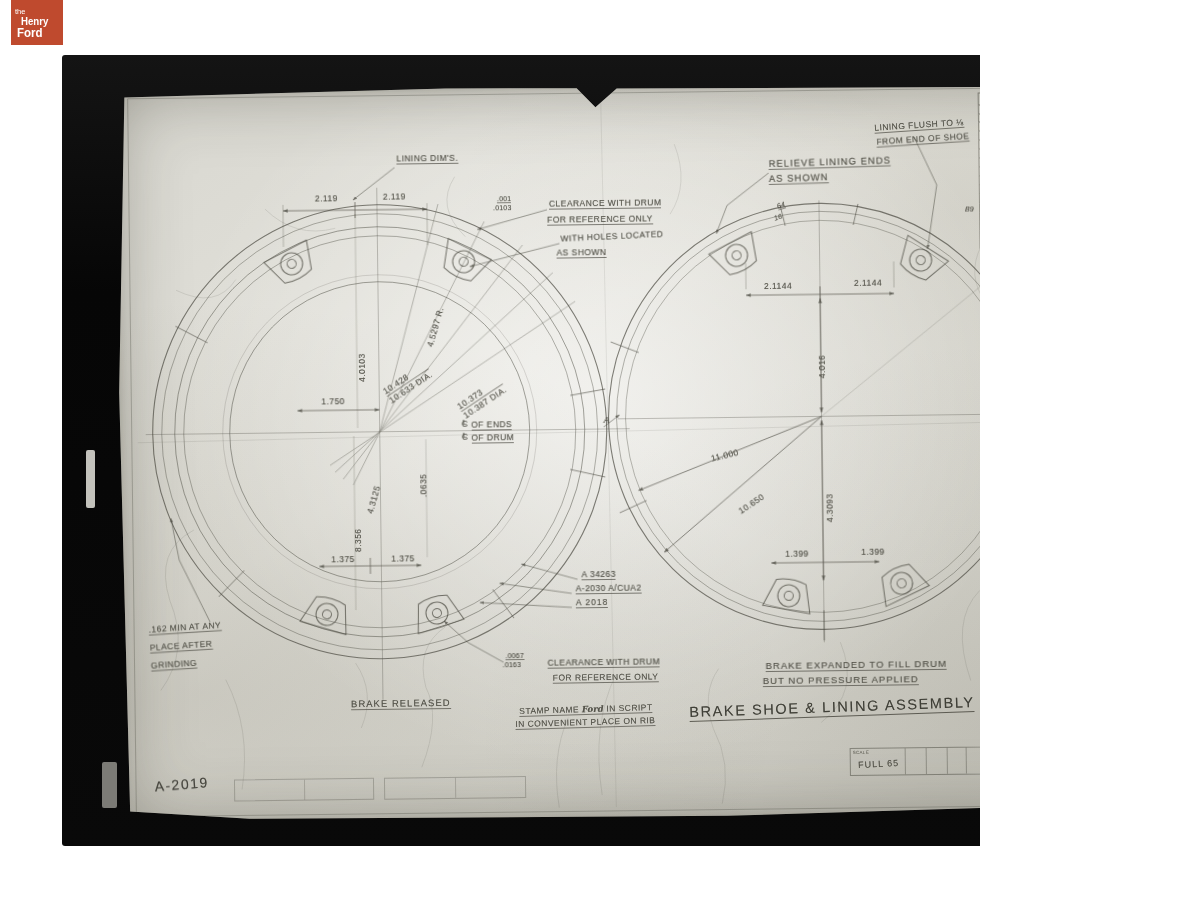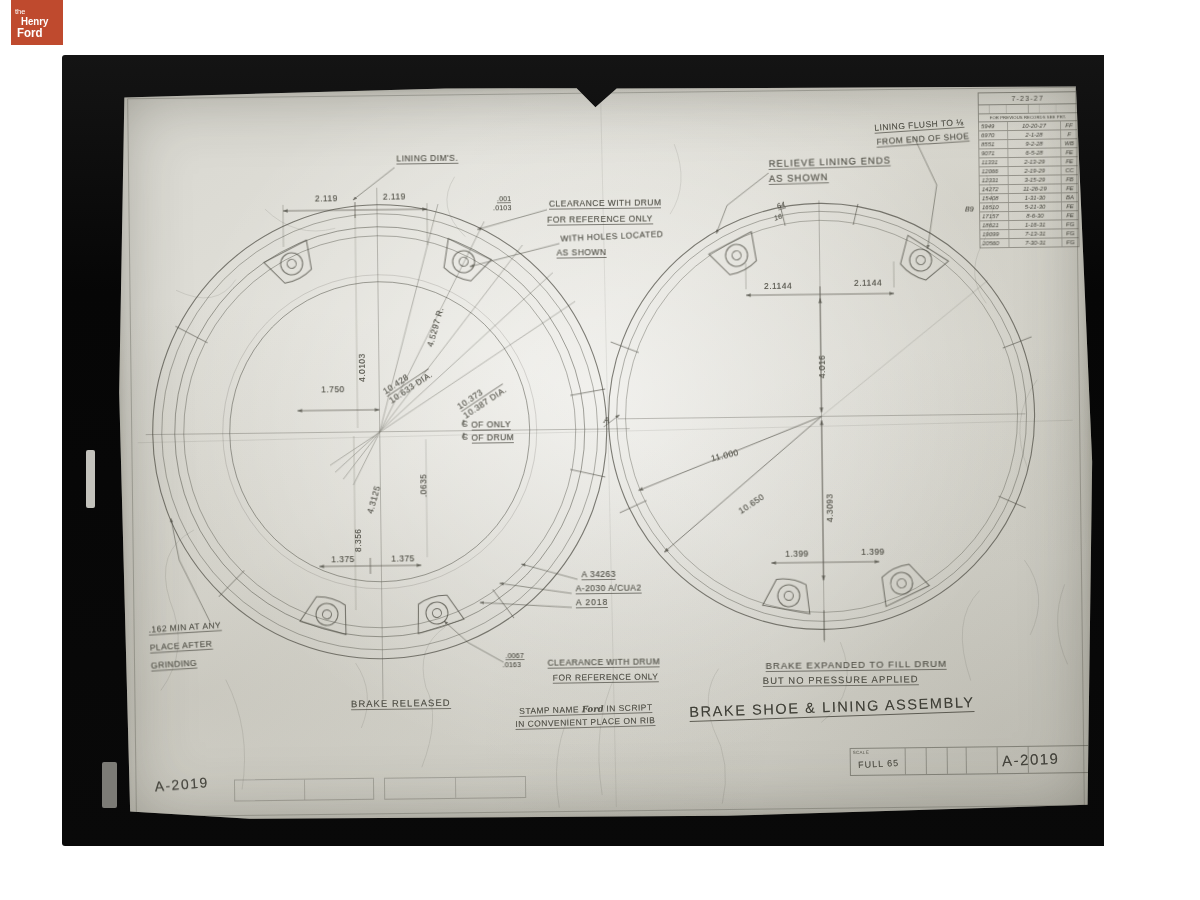"the" .page { width: 1104px -> 980px }
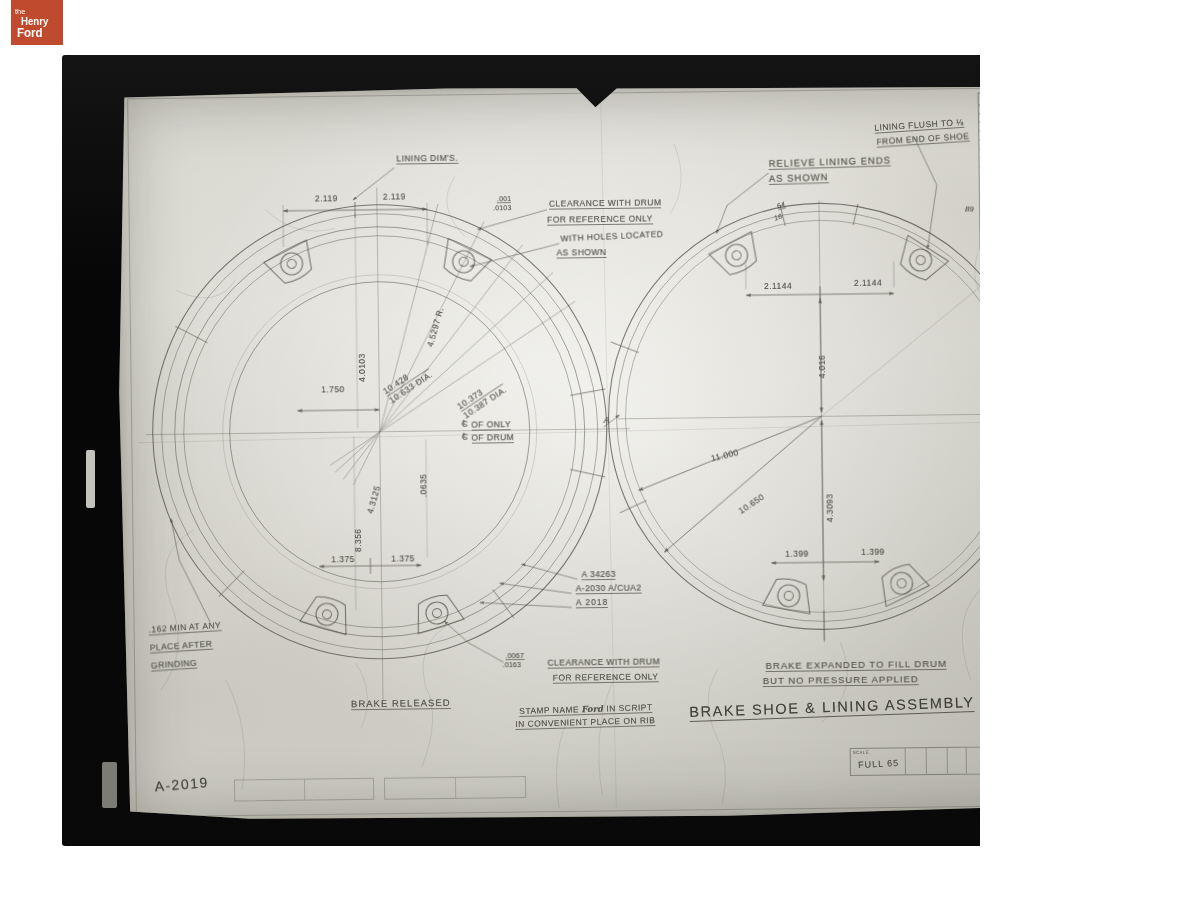"1.750" div.lbl { top: 296px -> 308px }
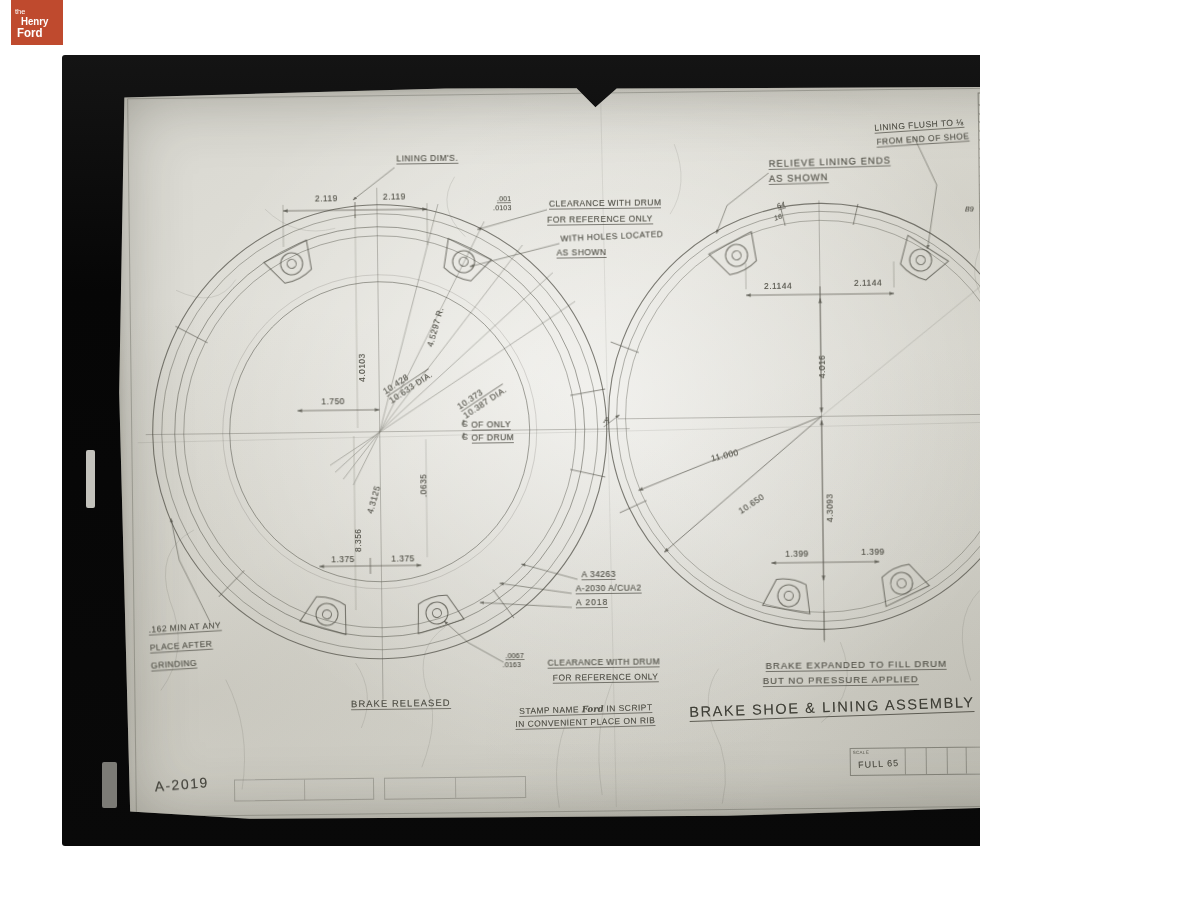"OF ONLY" span.ul { text: ONLY -> ENDS }
